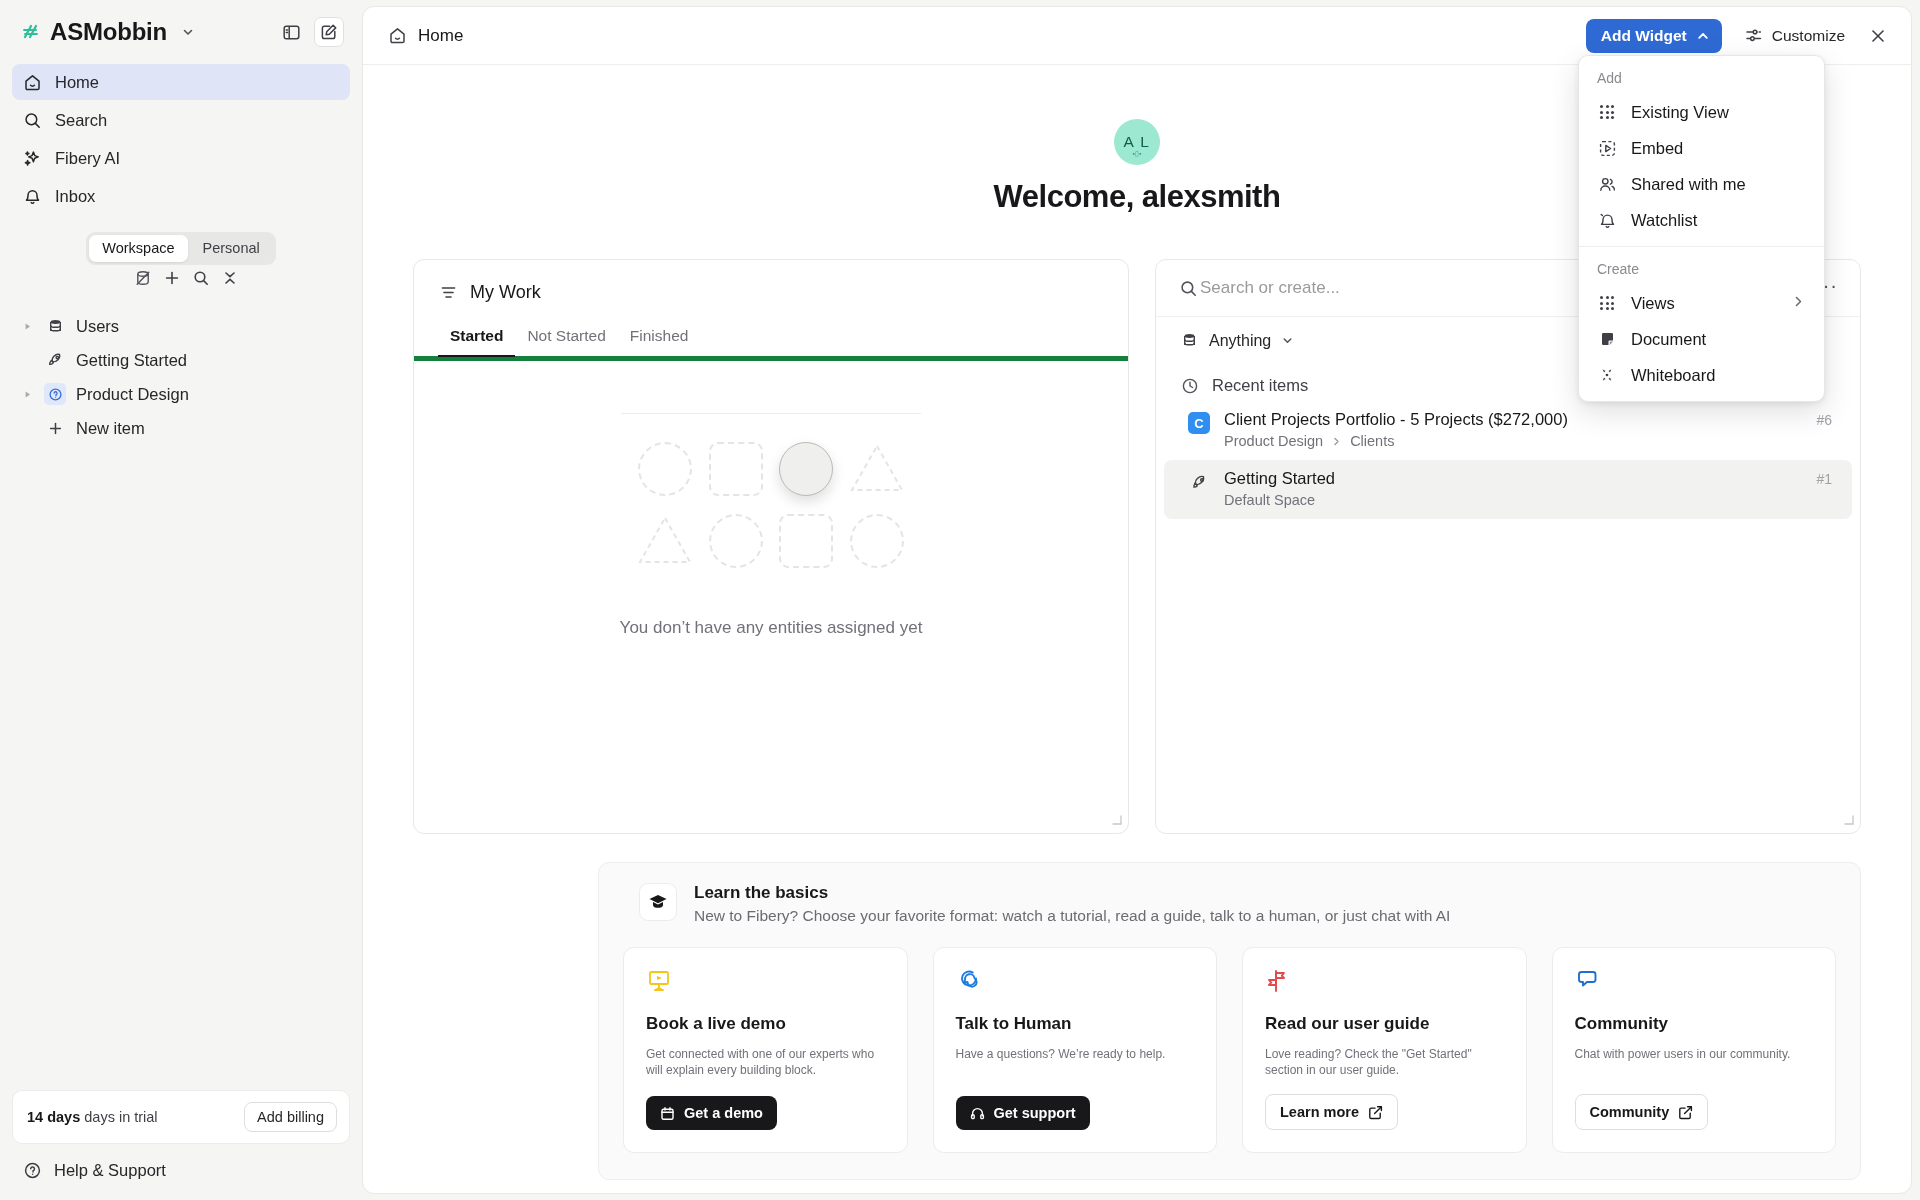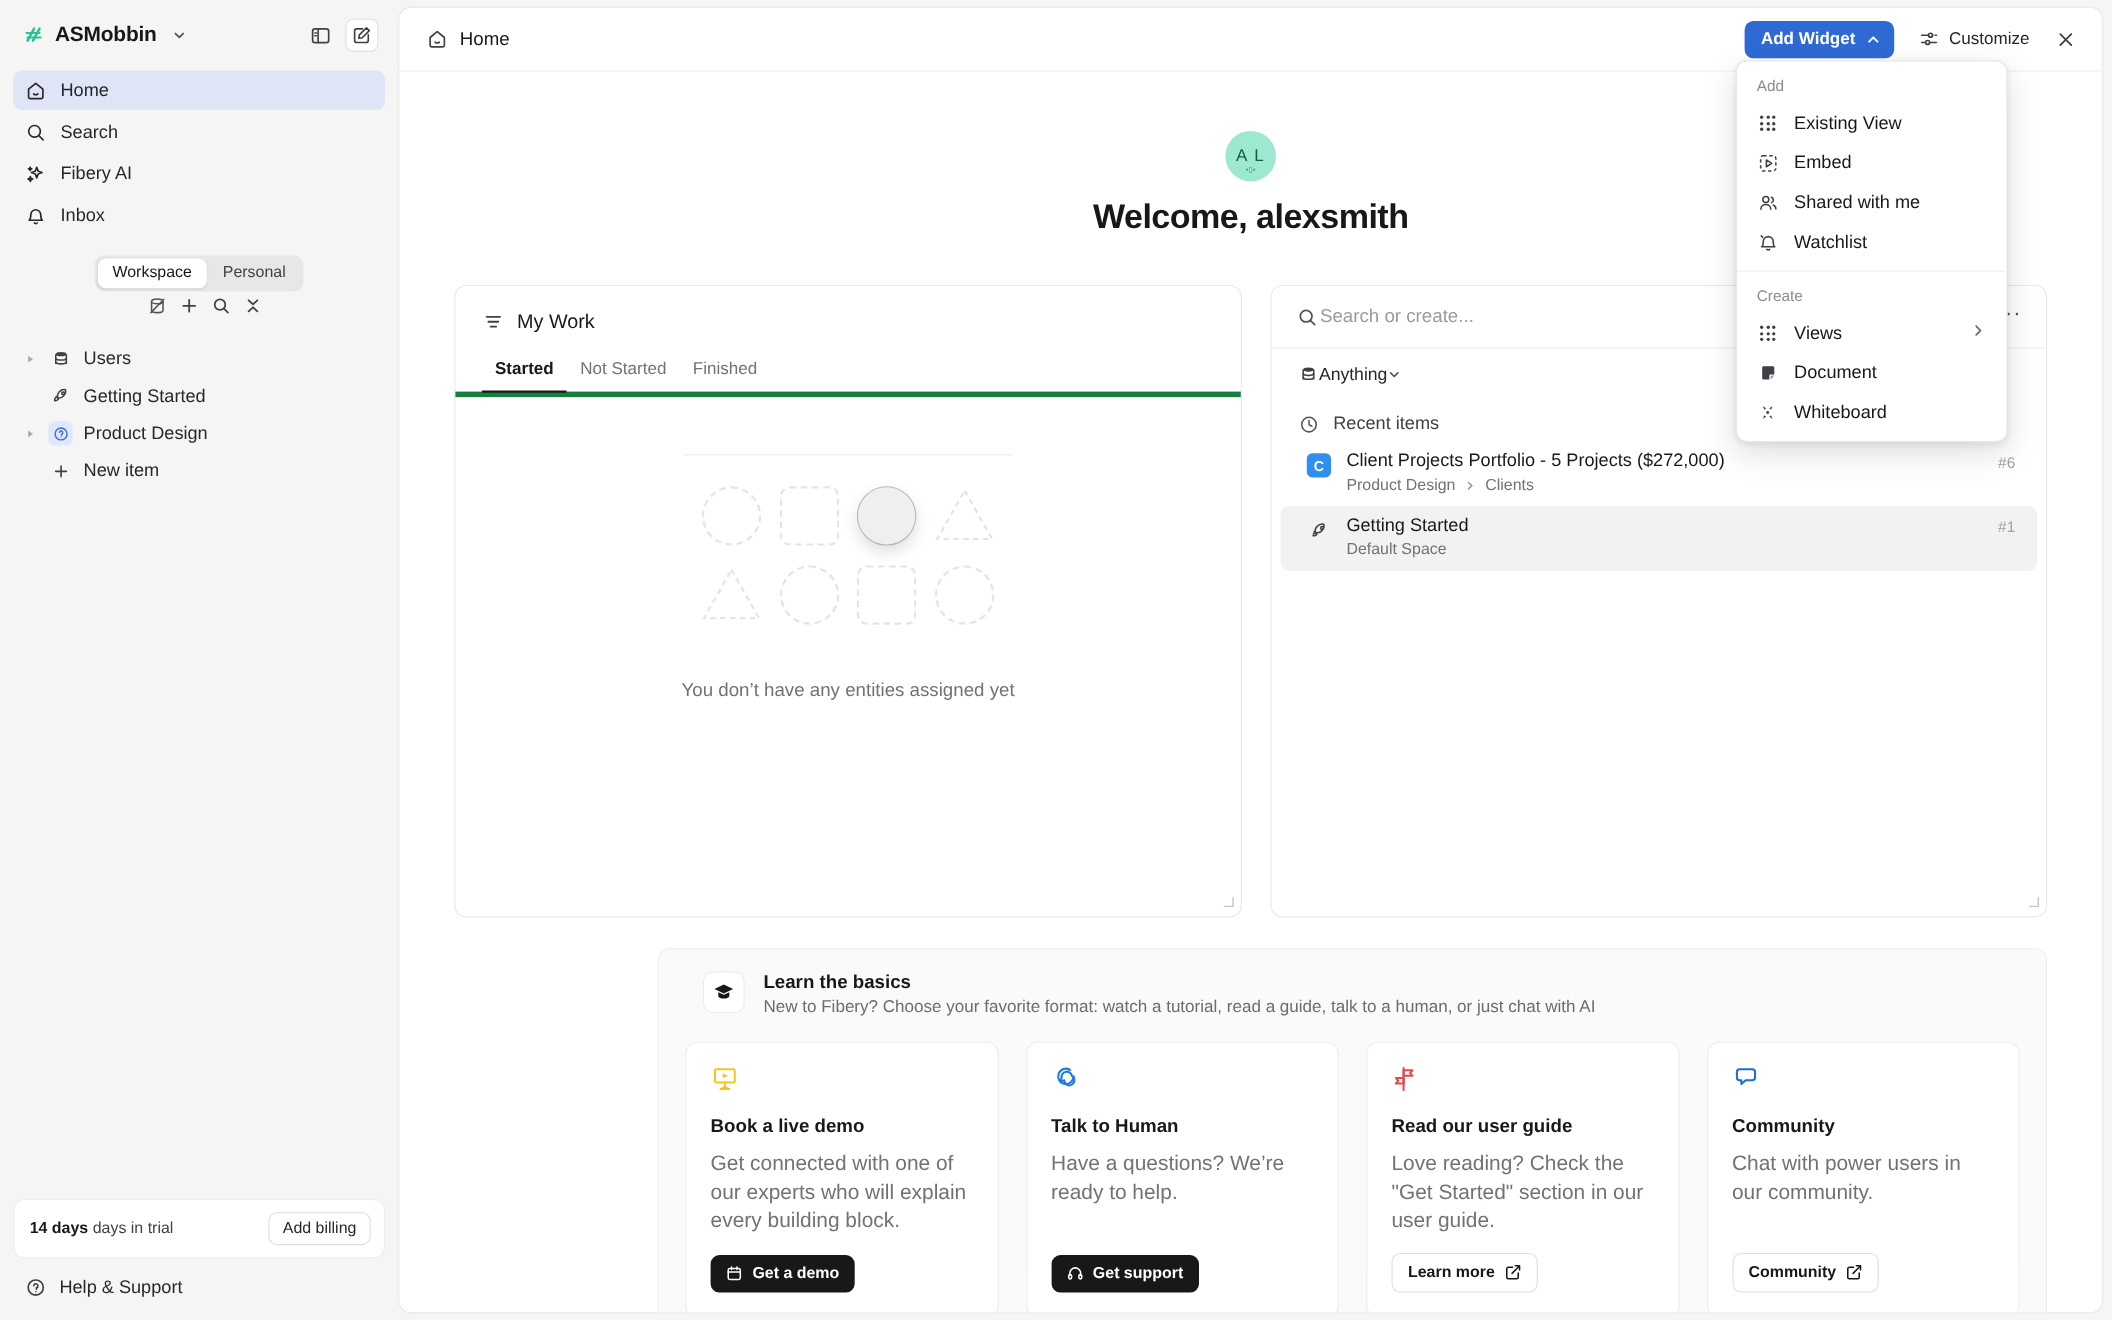"ASMobbin" .ws-name { font-size: 19px -> 24px }
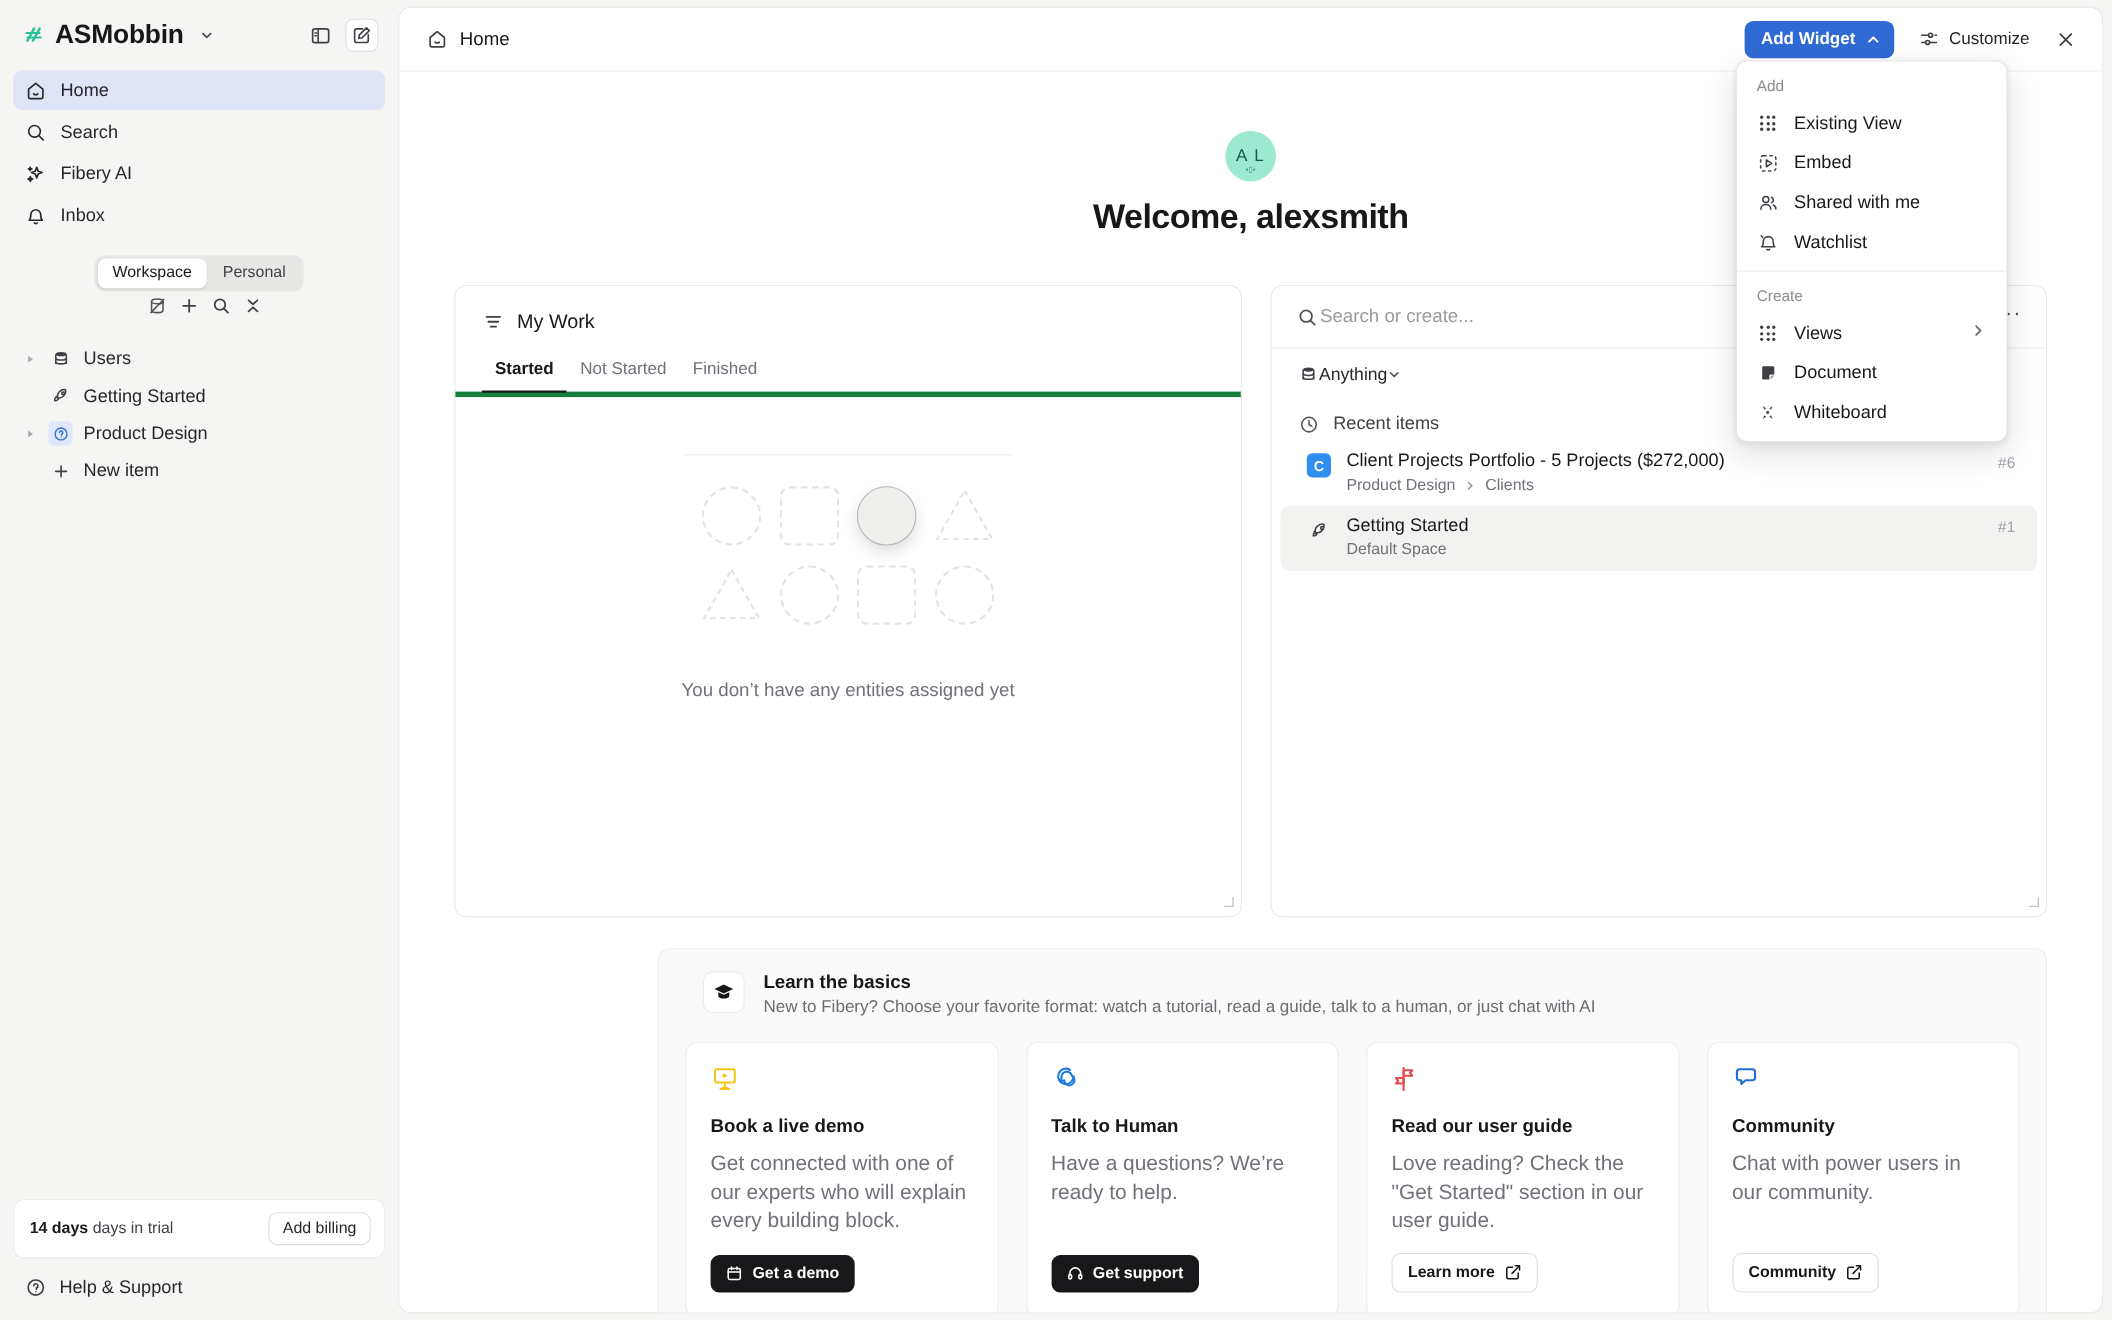"Anything" .filter-row { gap: none -> 10px }
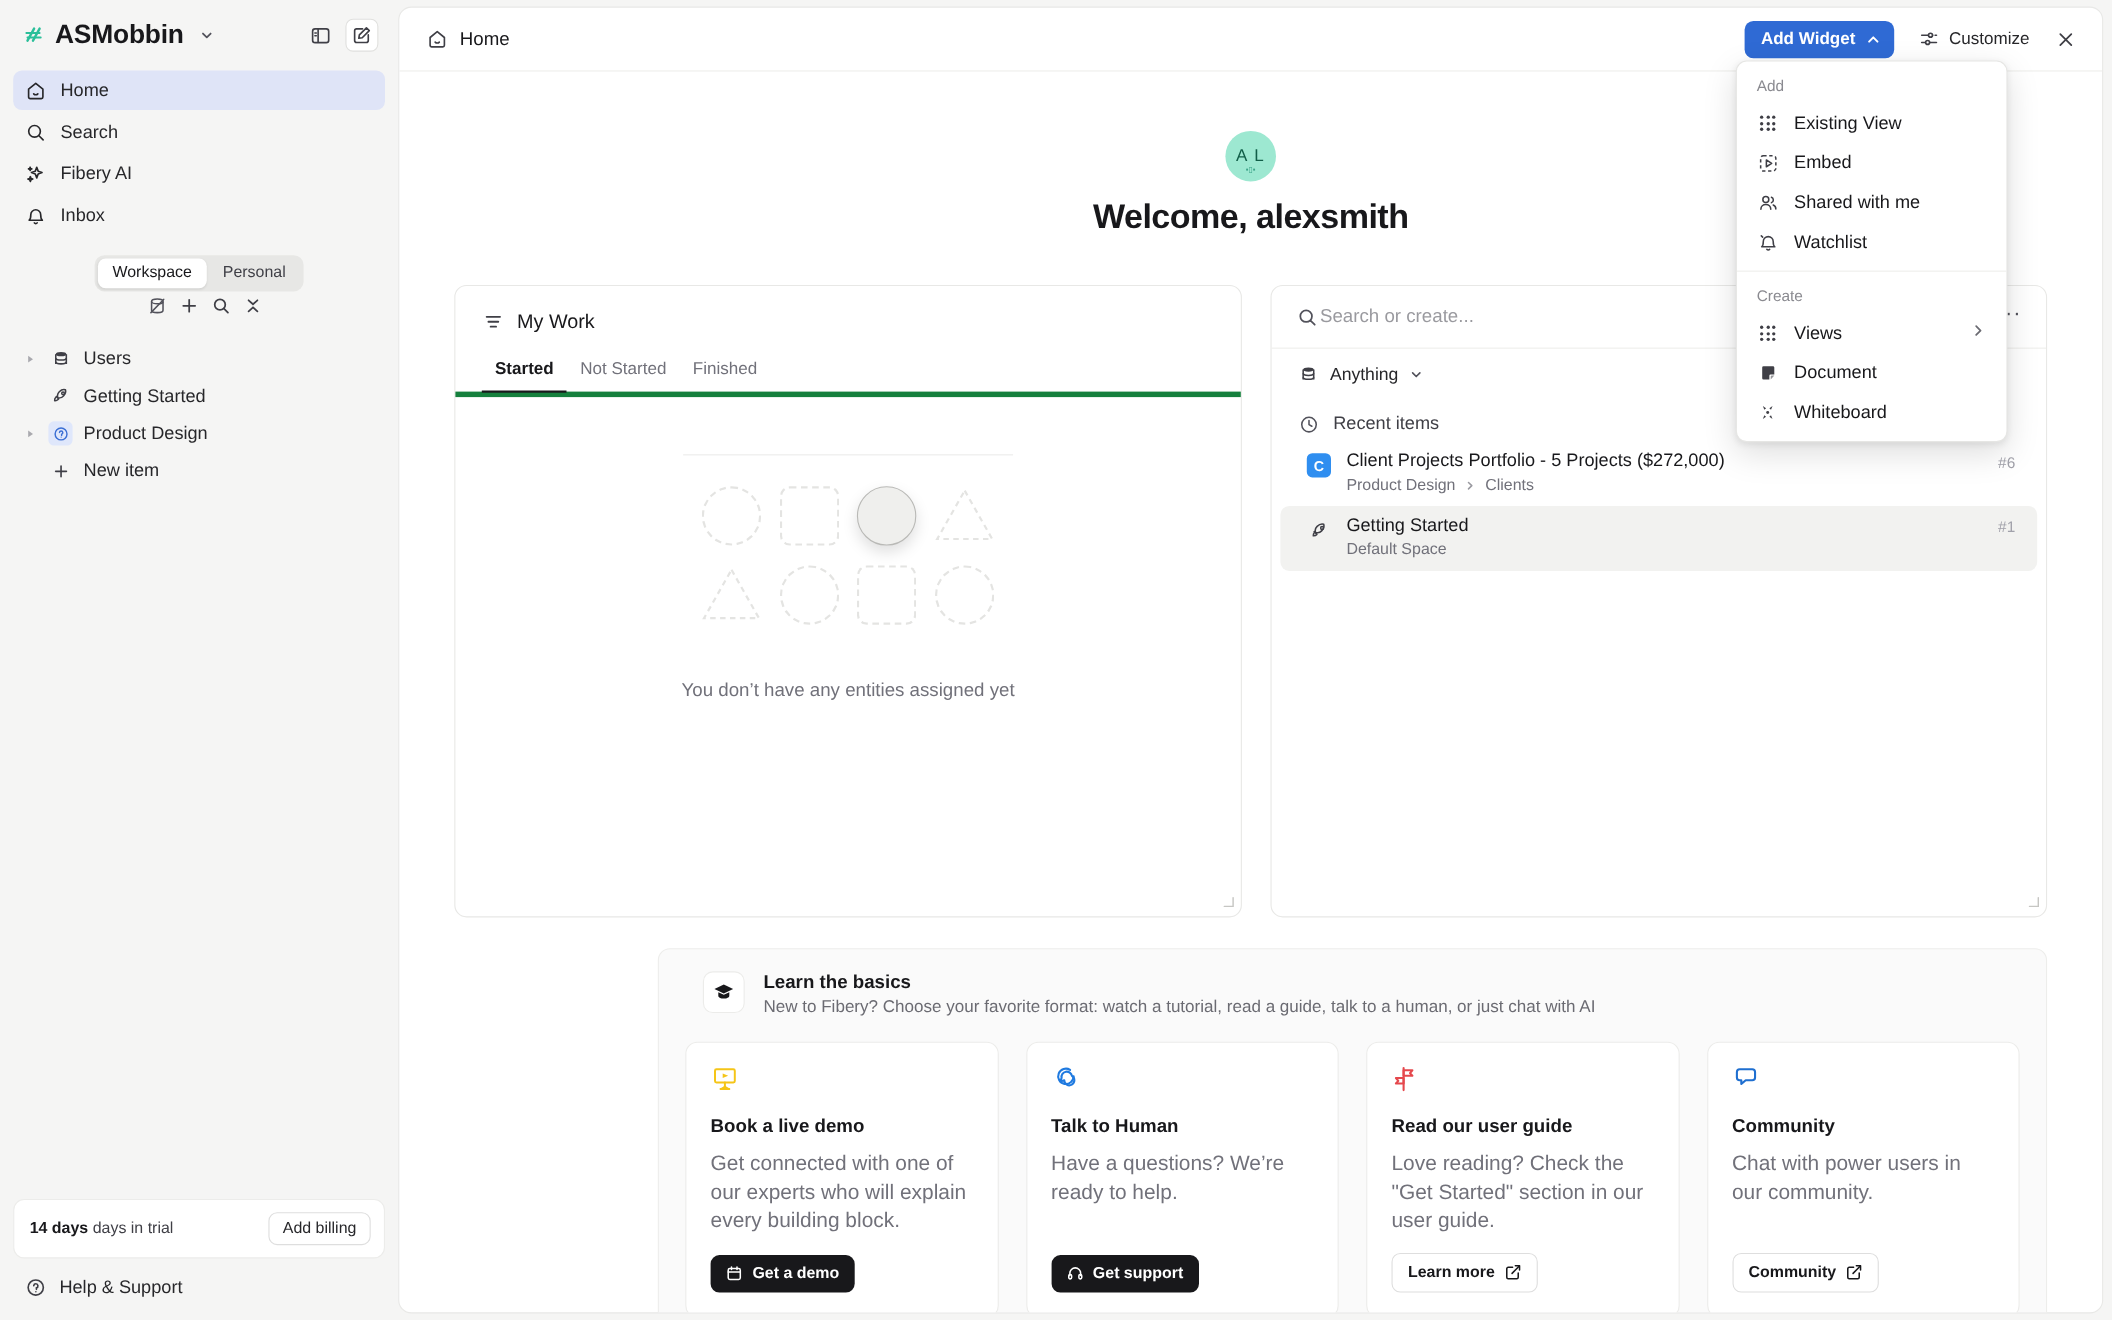"Get connected with one of" .lcard p { font-size: 19px -> 12px }
